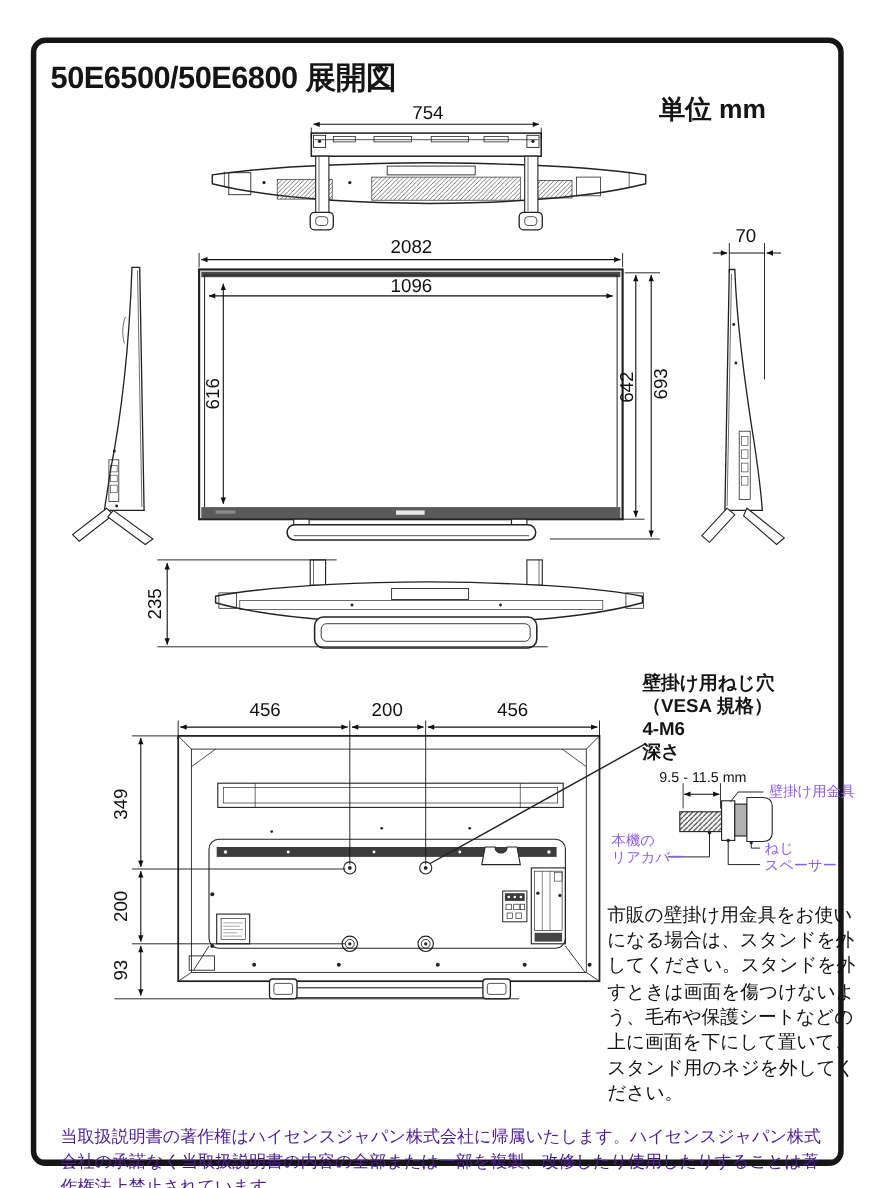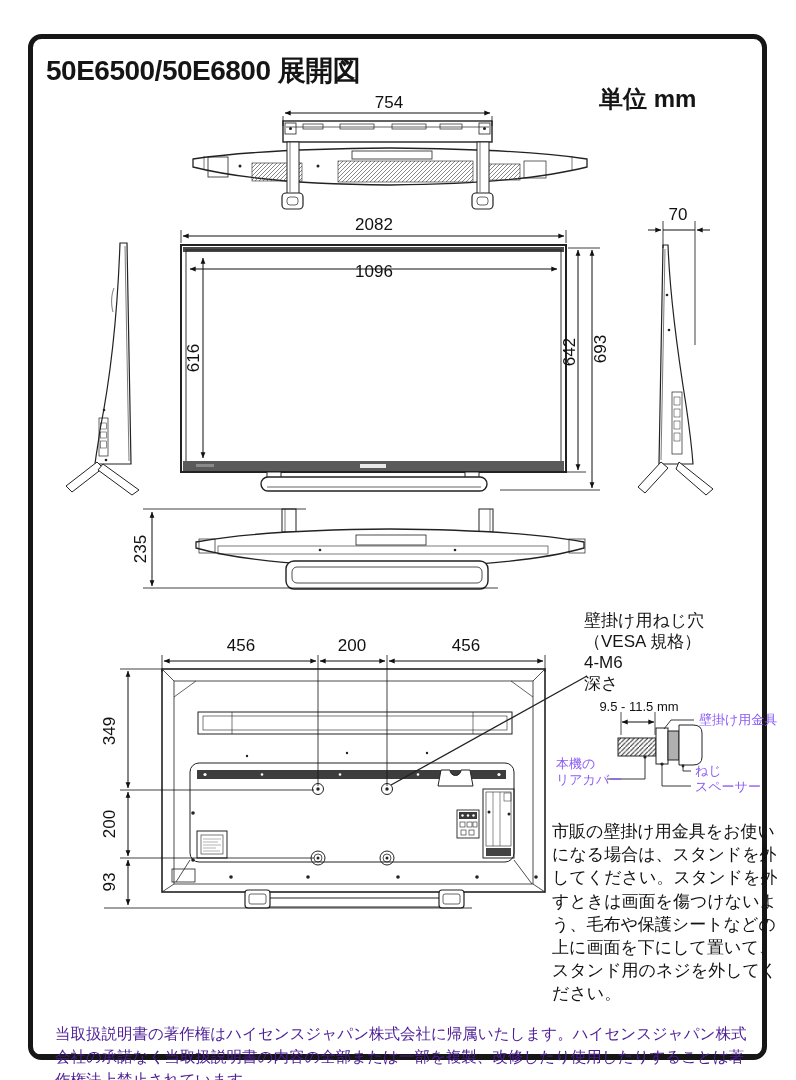"1096" div.dim { top: 272px -> 260px }
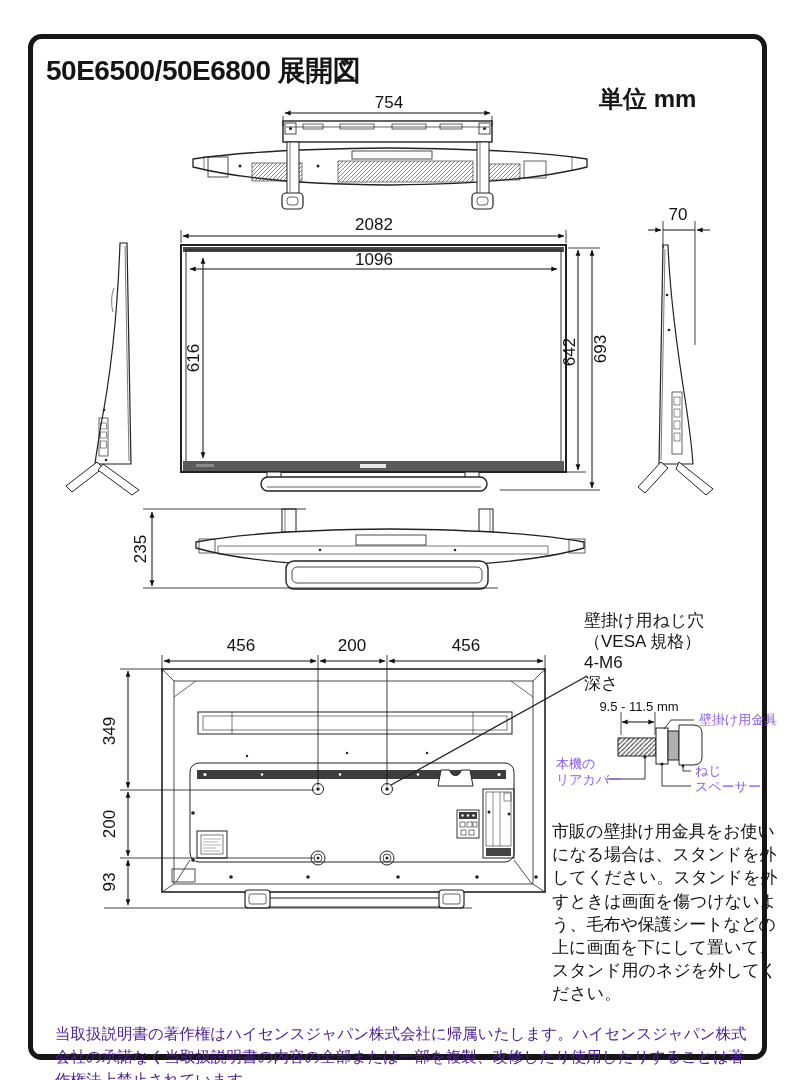"壁掛け用ねじ穴" #vesa-note { font-weight: normal -> bold }
